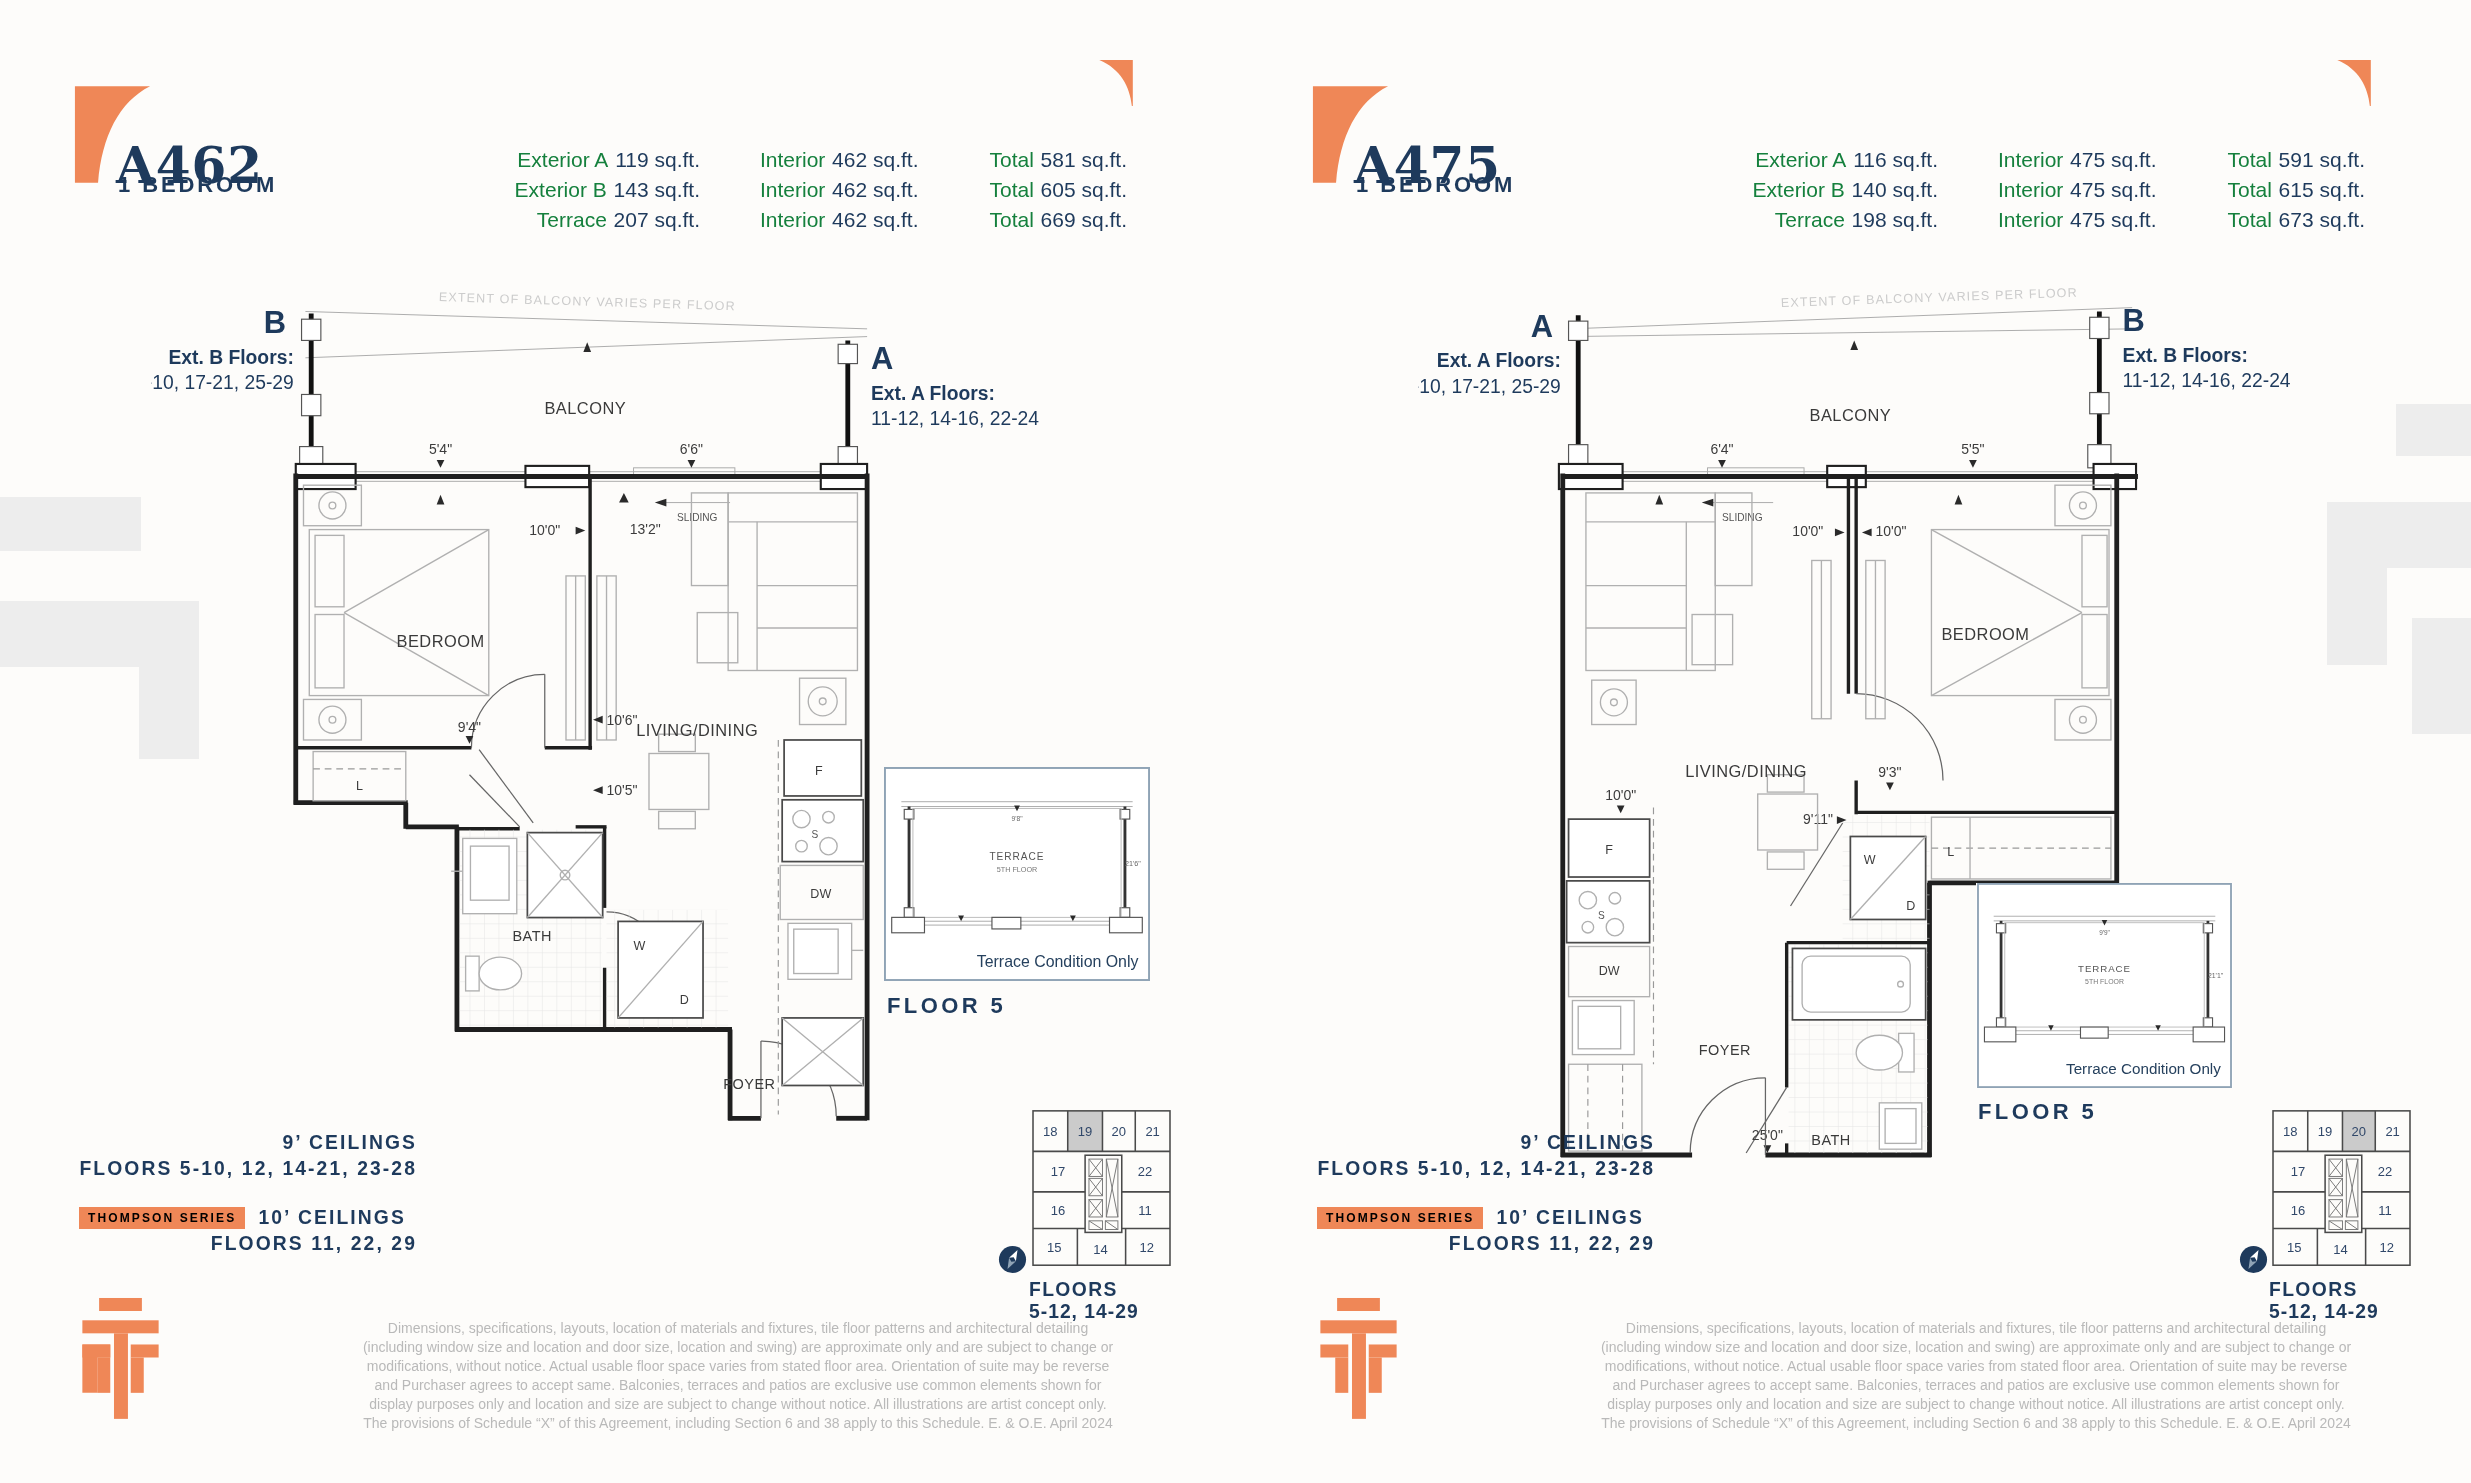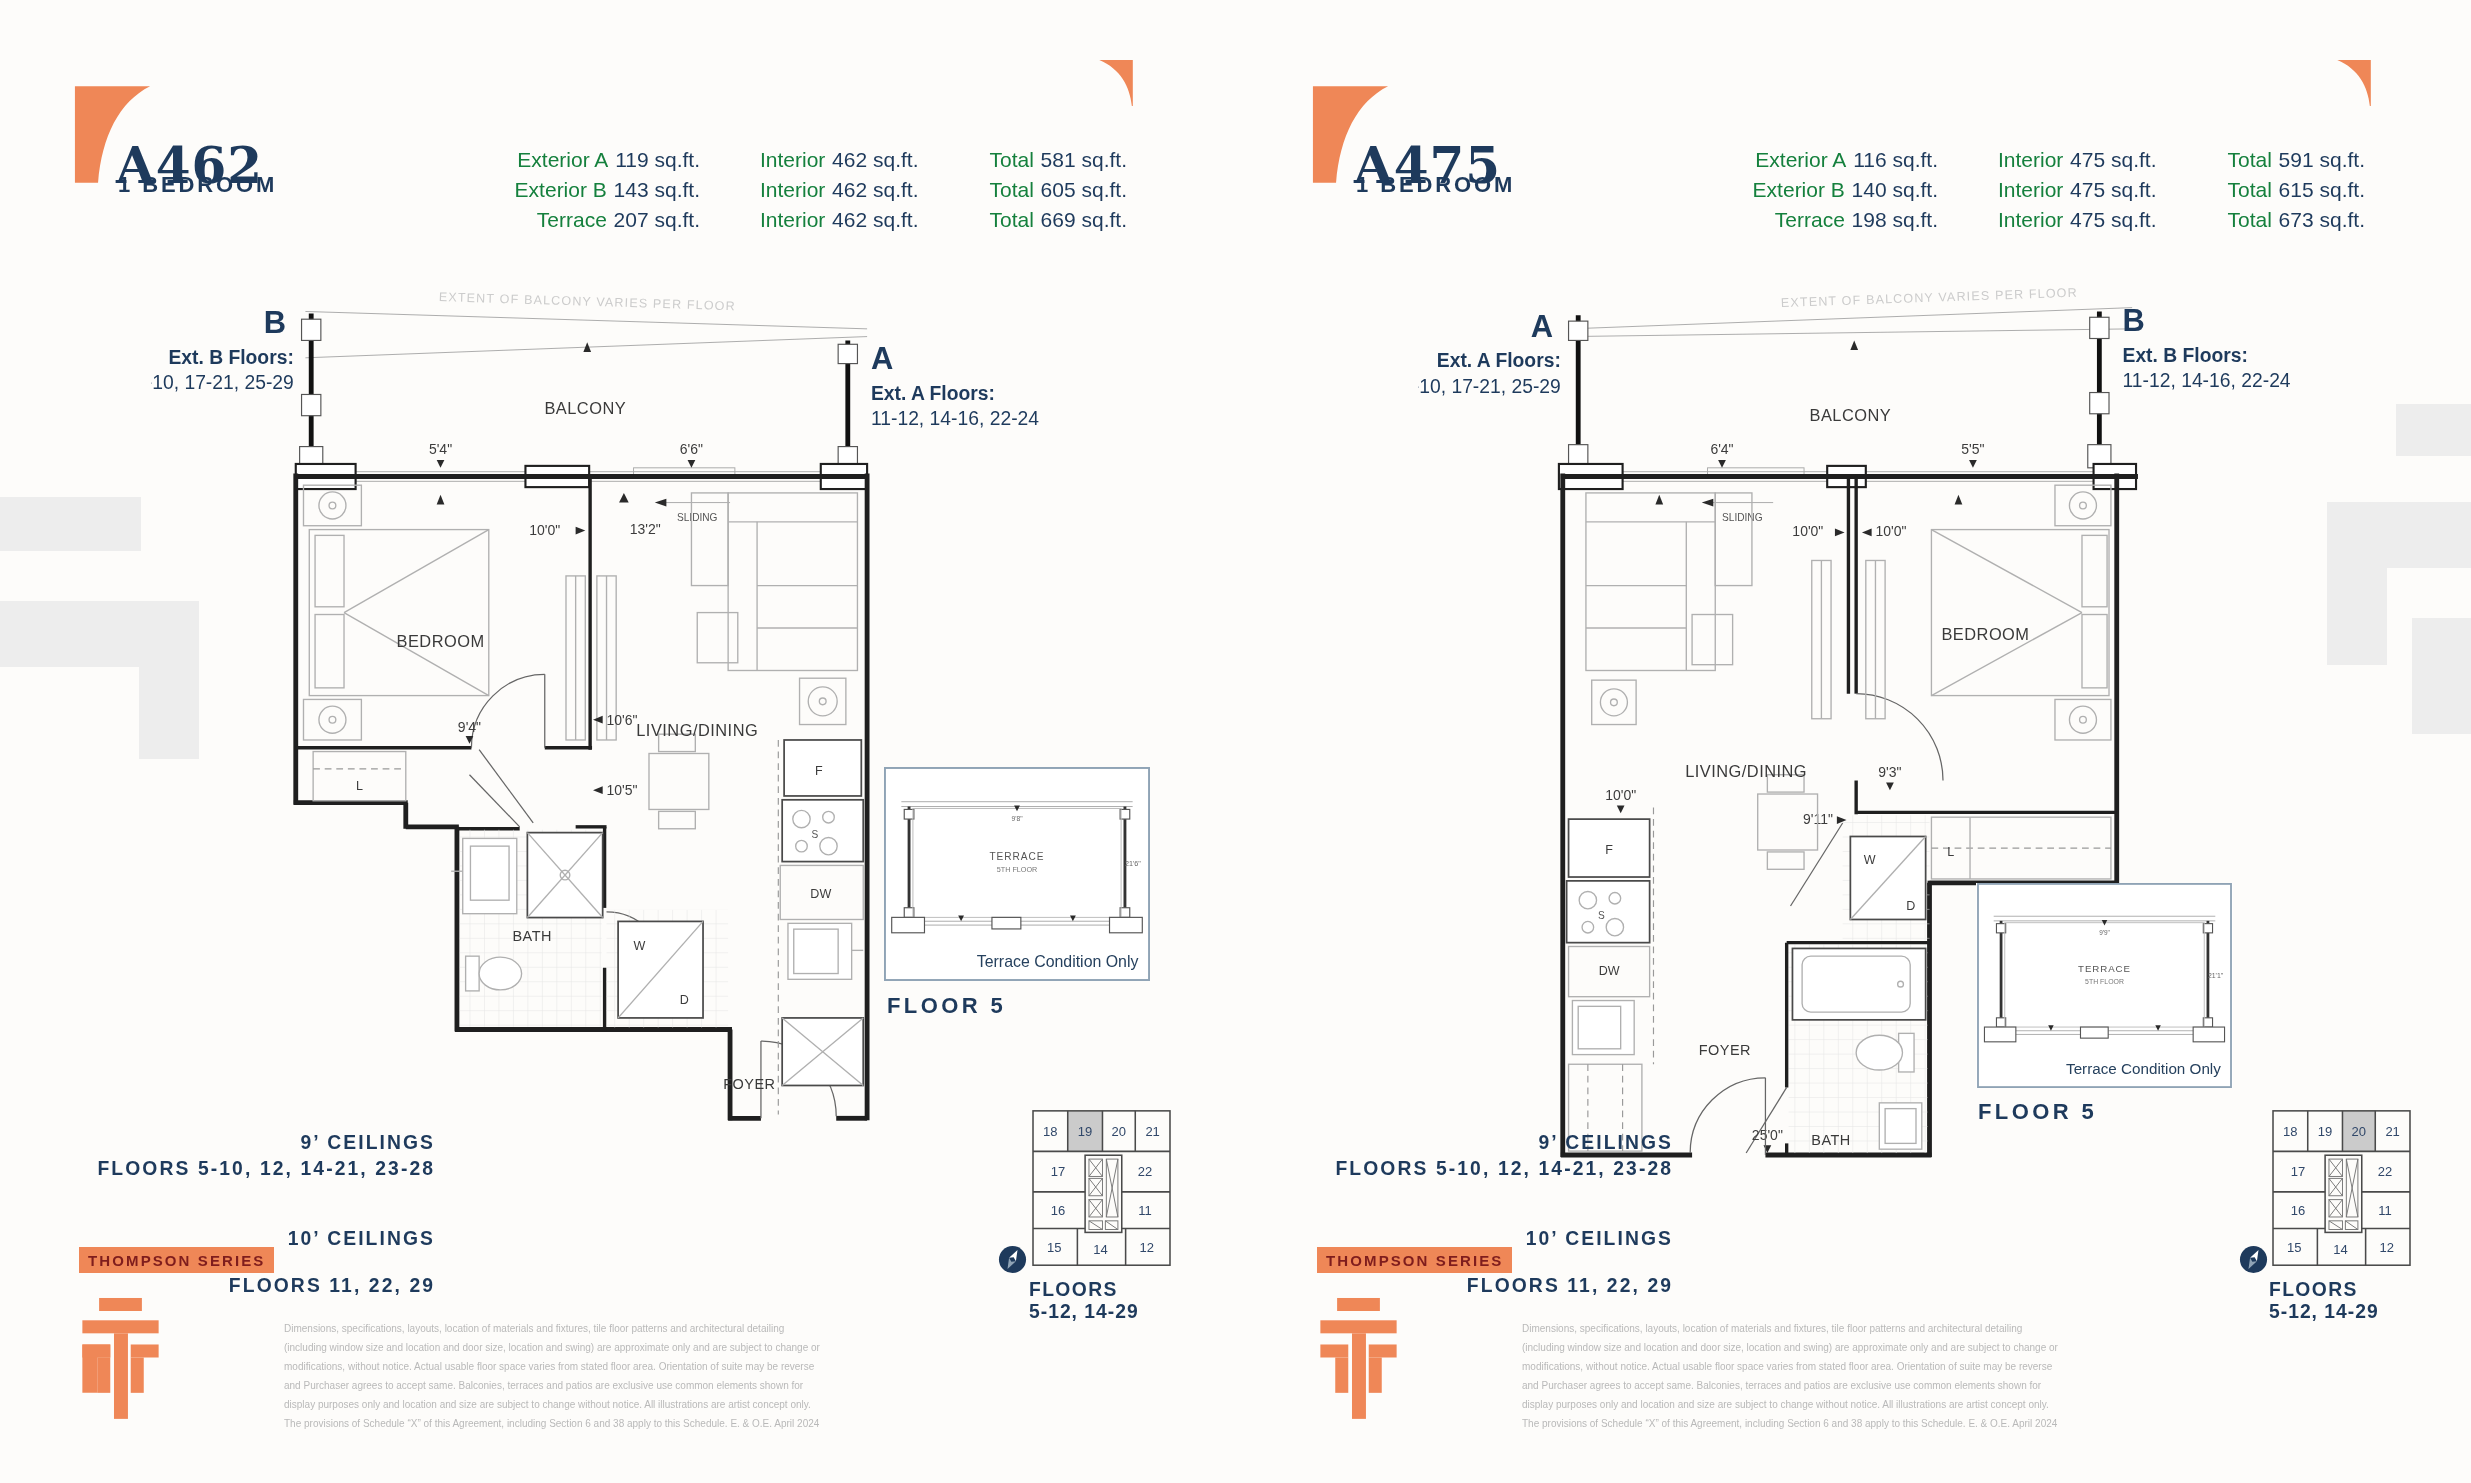"THOMPSON SERIES" .series-badge { color: #7f1d1d -> #000000; font-size: 15px -> 12px; margin-top: 42px -> none }
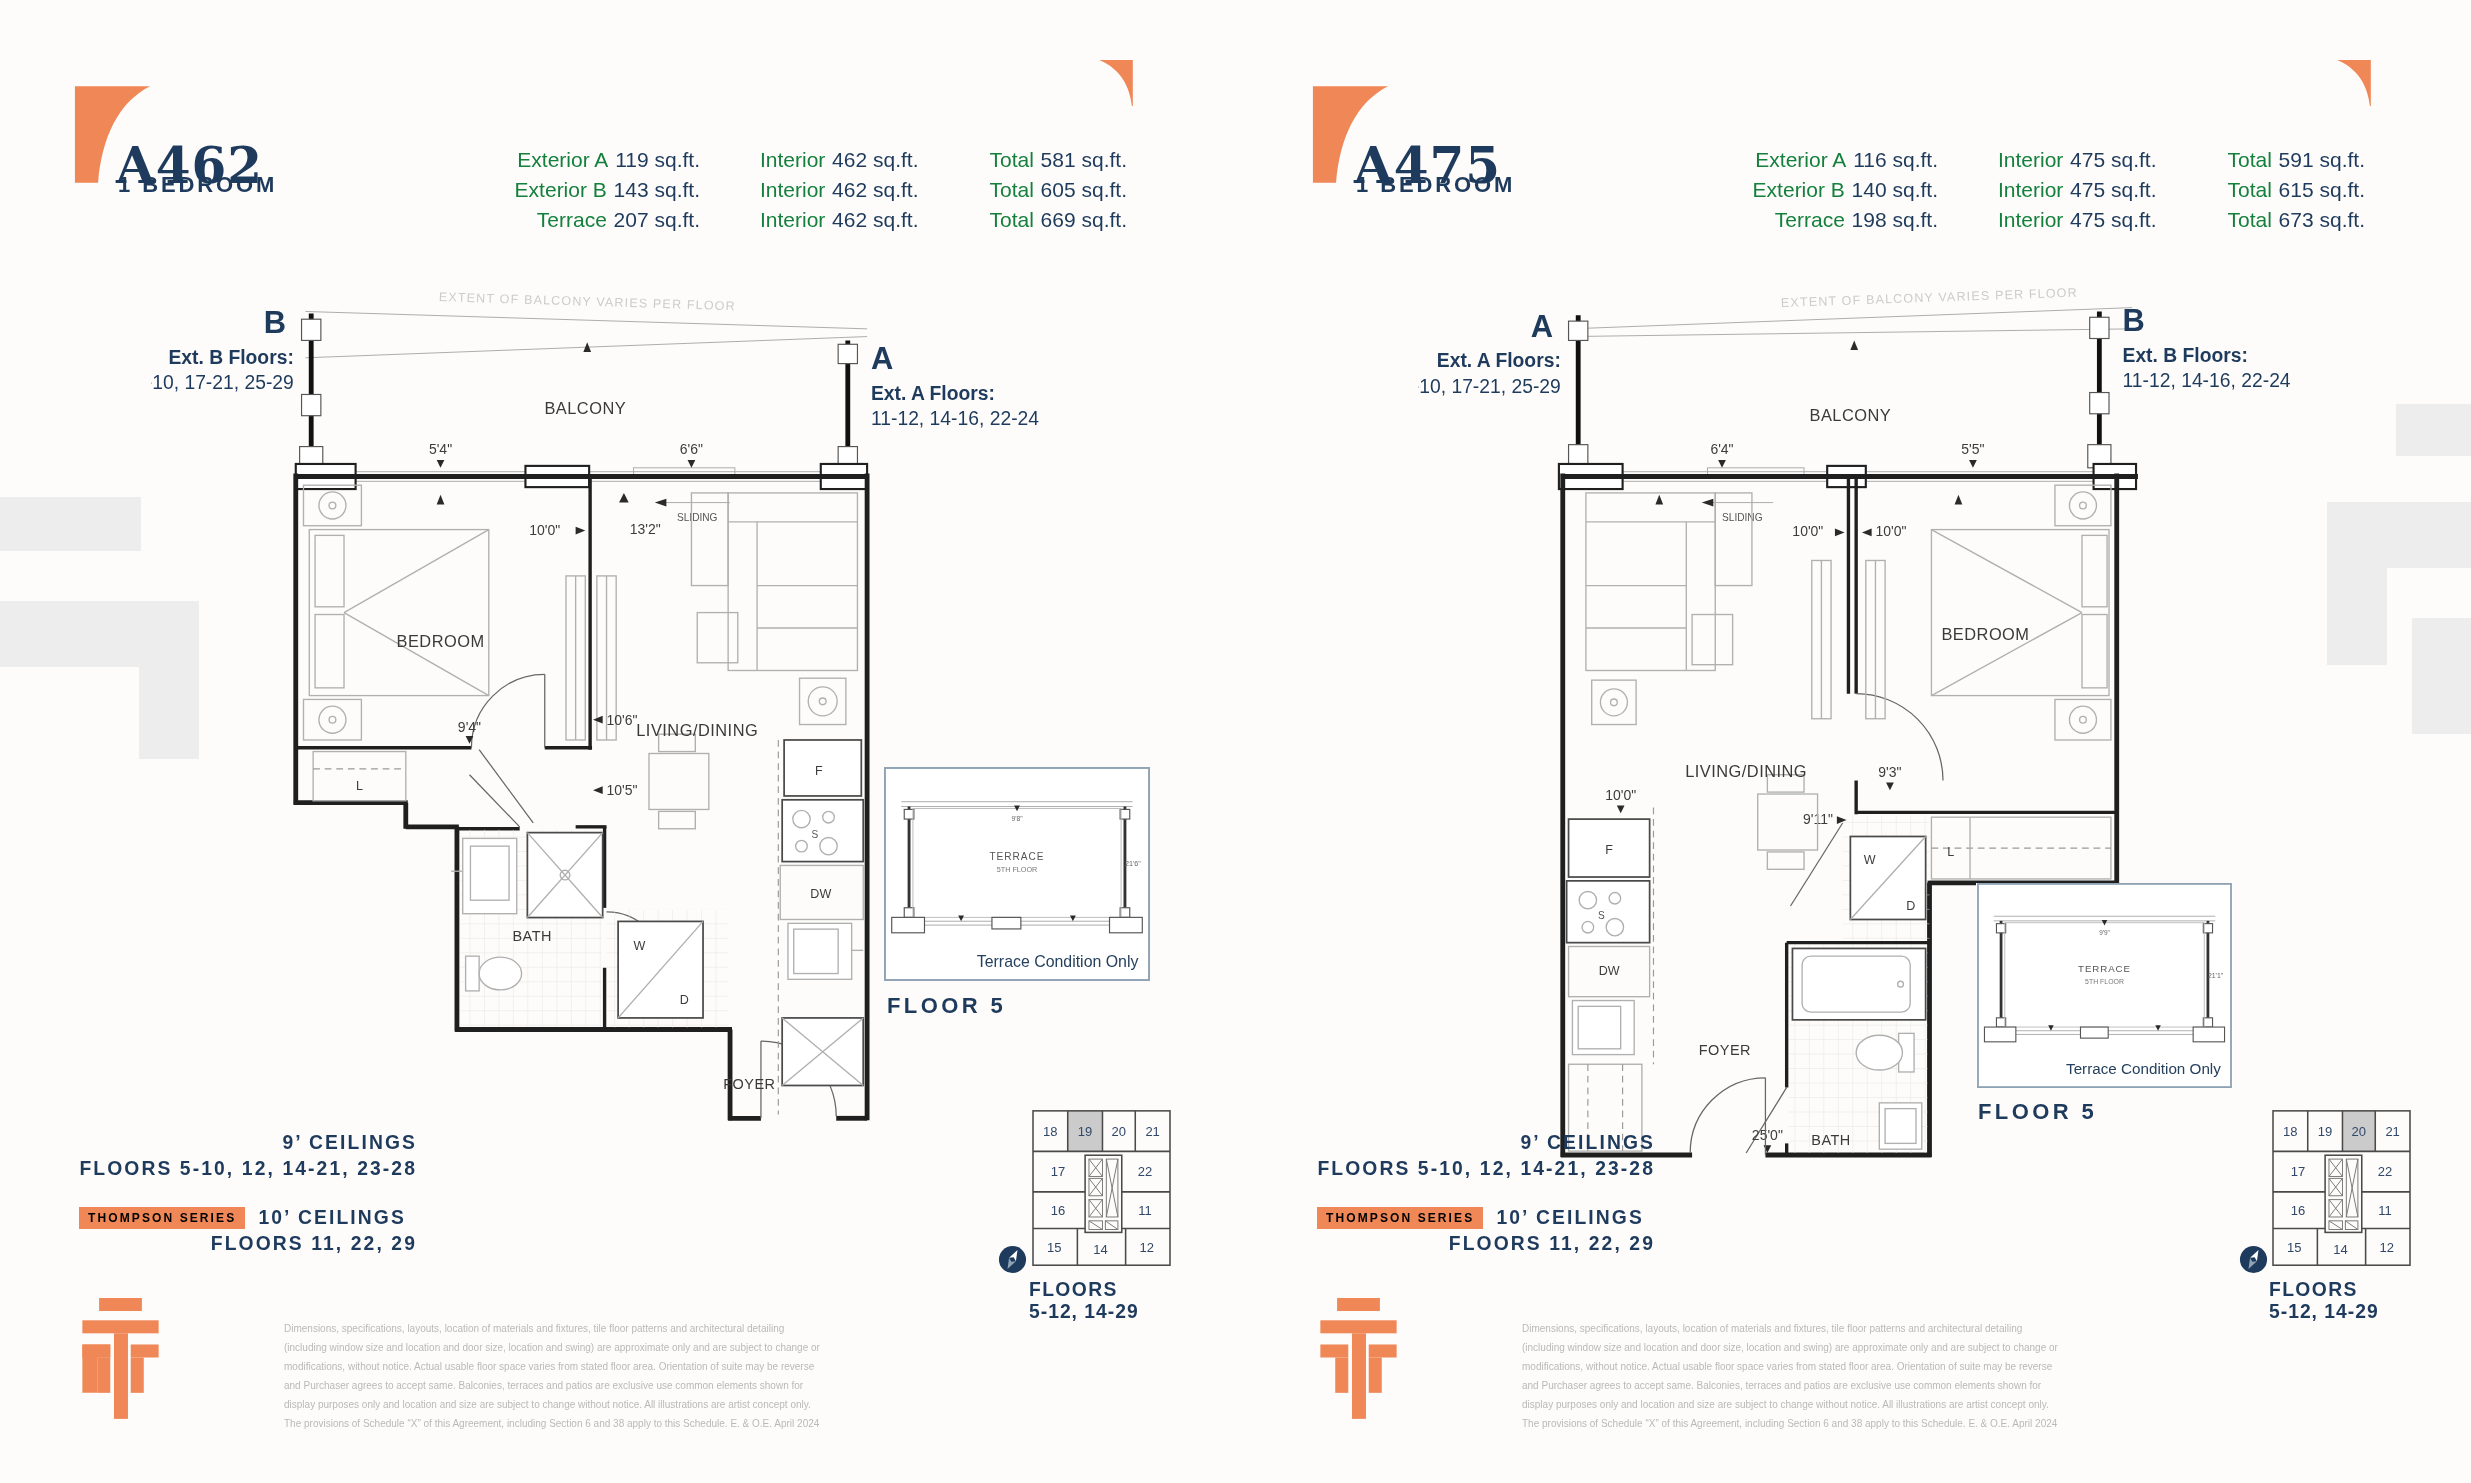"Dimensions, specifications, layouts," .disclaimer { font-size: 10px -> 14px; text-align: none -> center }
